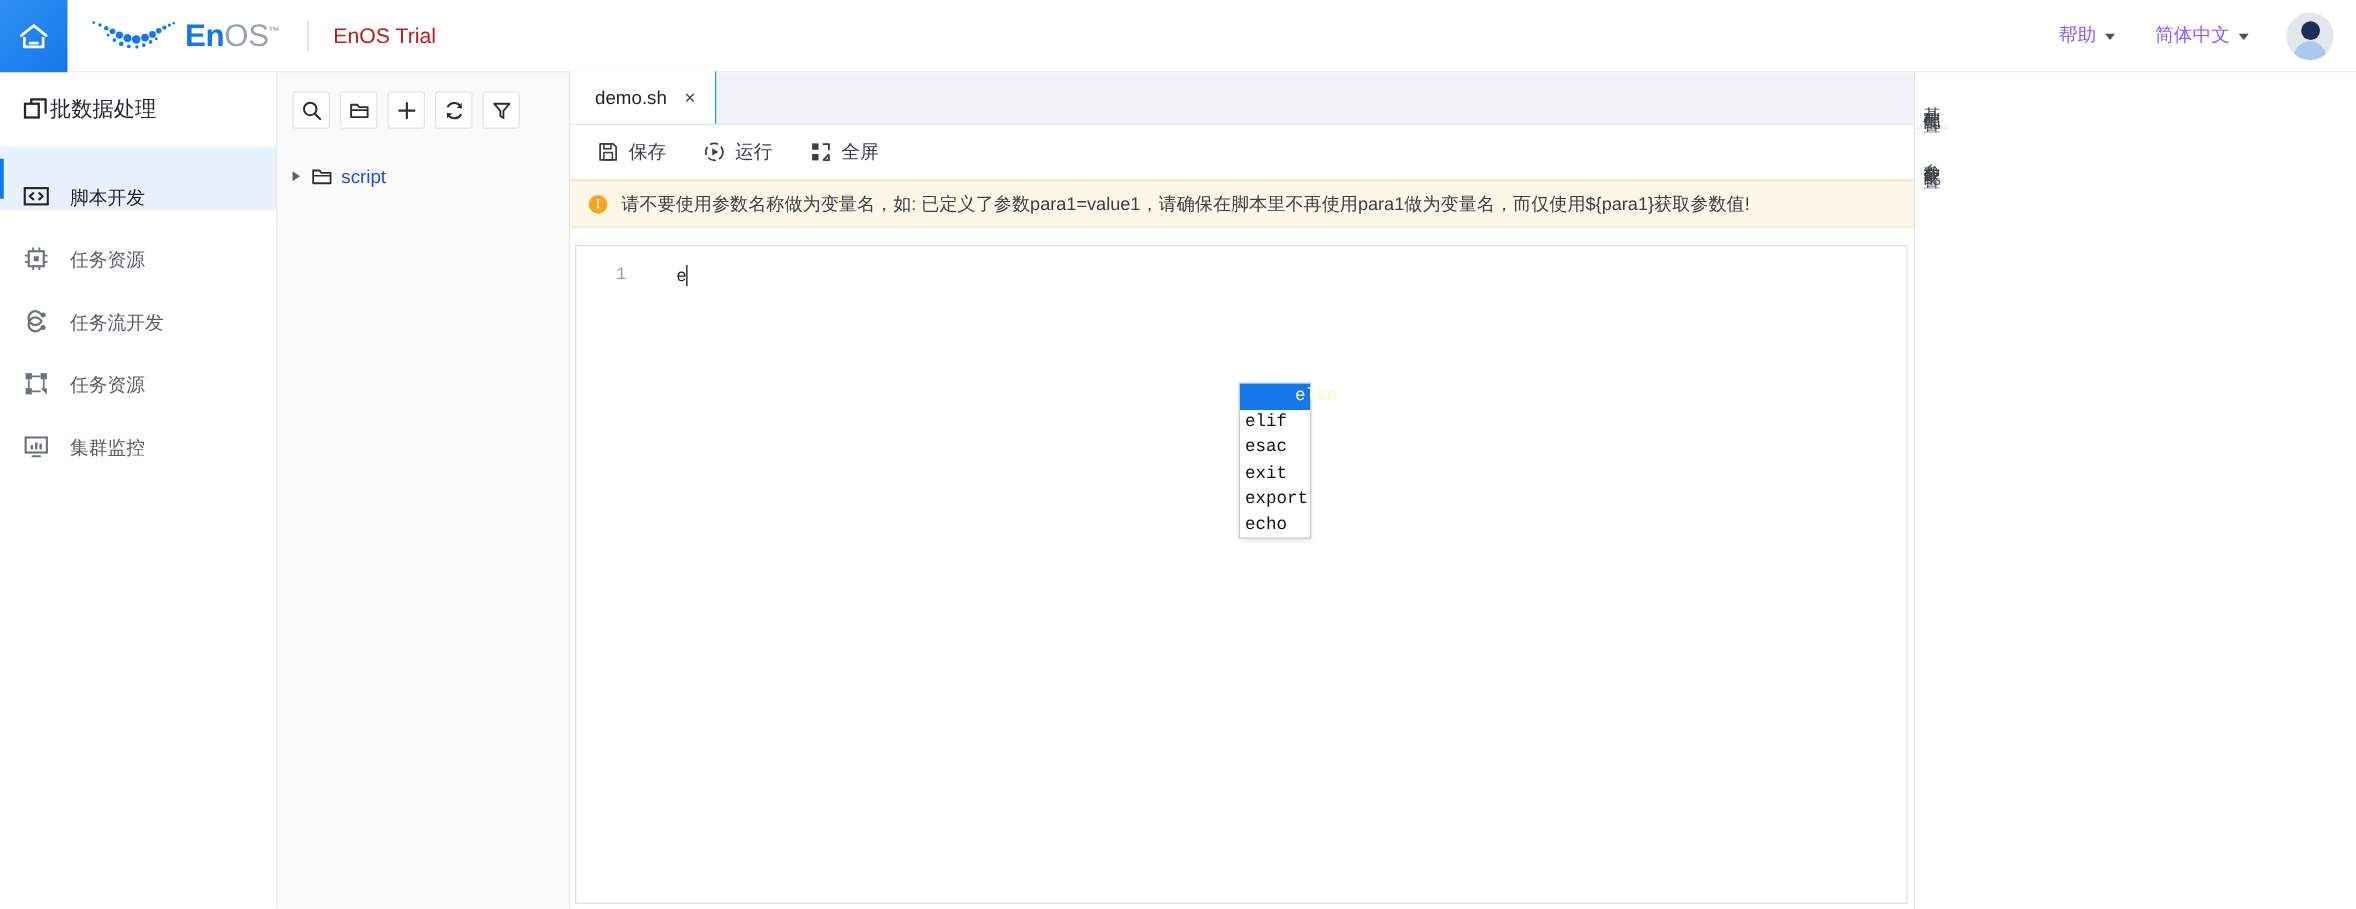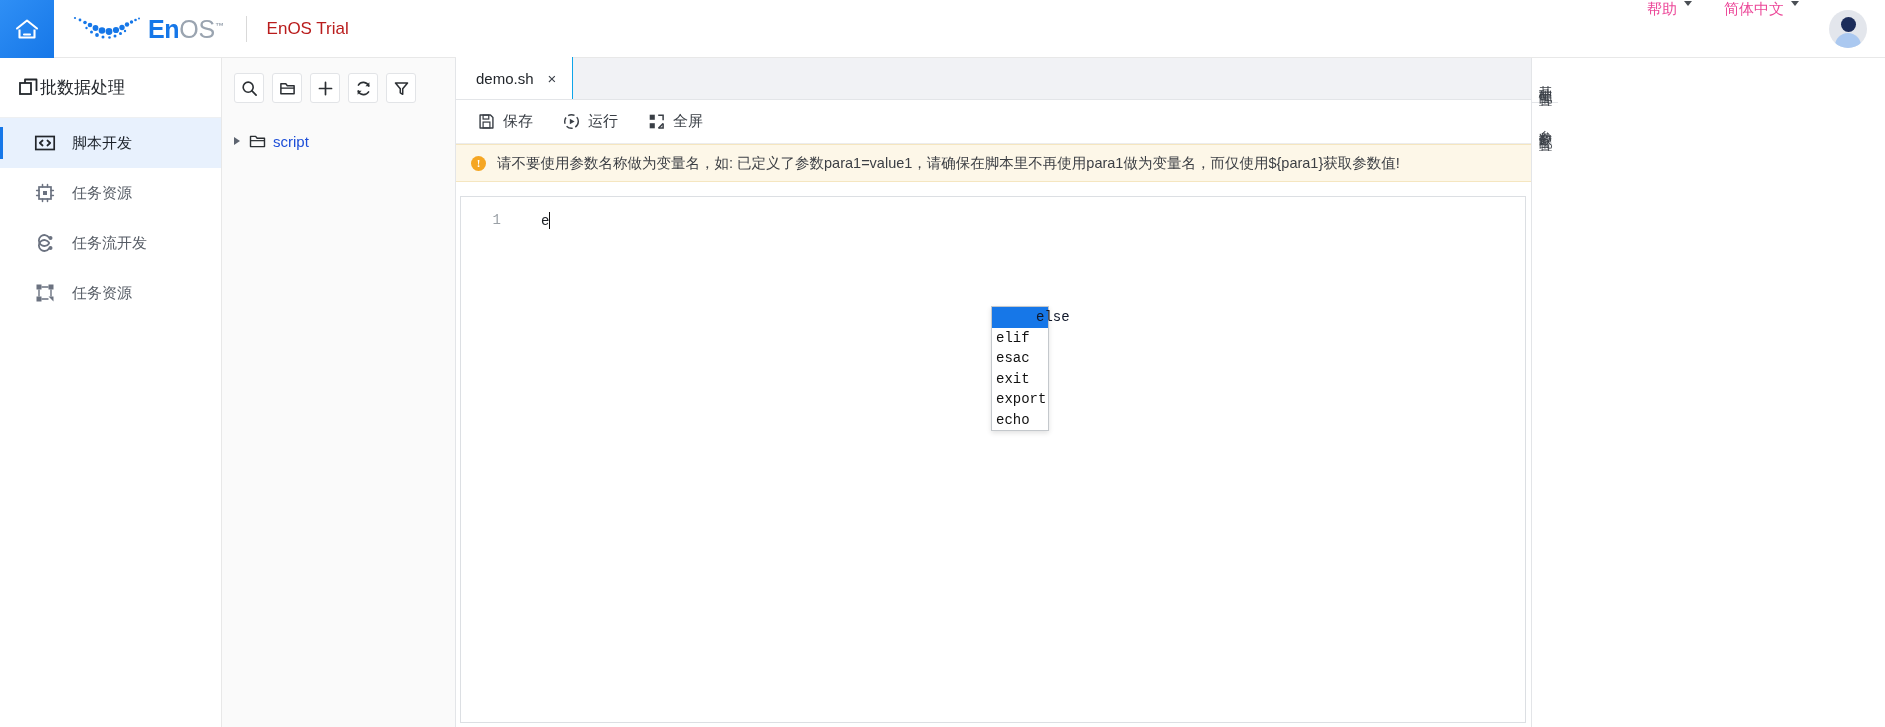"帮助" .tb-menu { align-items: none -> center; color: #ec4899 -> #8b5cf6 }
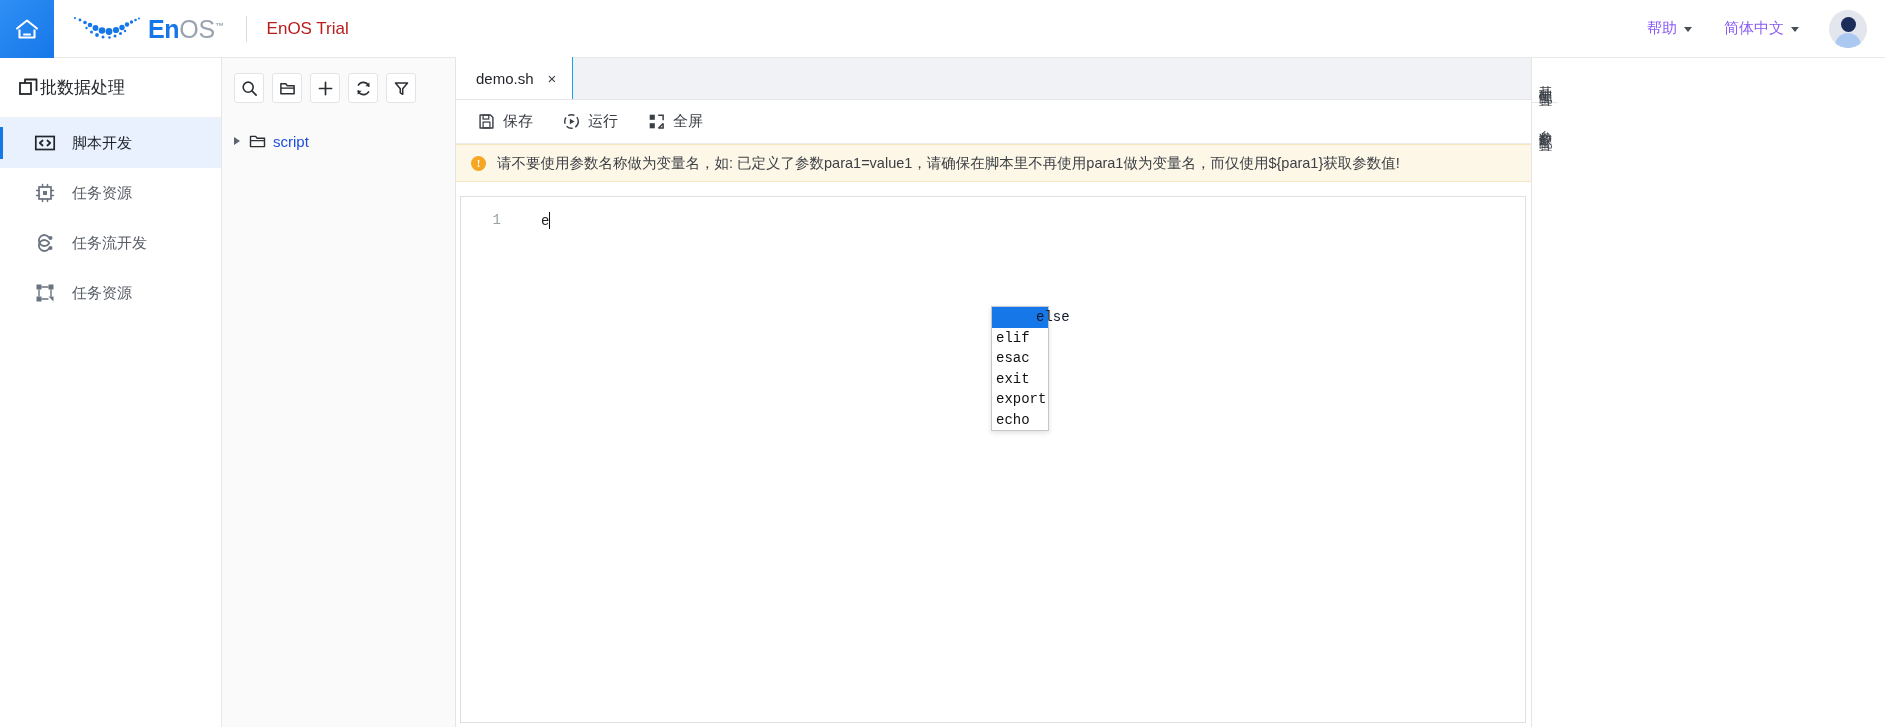"脚本开发" .nav-item { align-items: center -> flex-end; padding-left: 34px -> 18px }
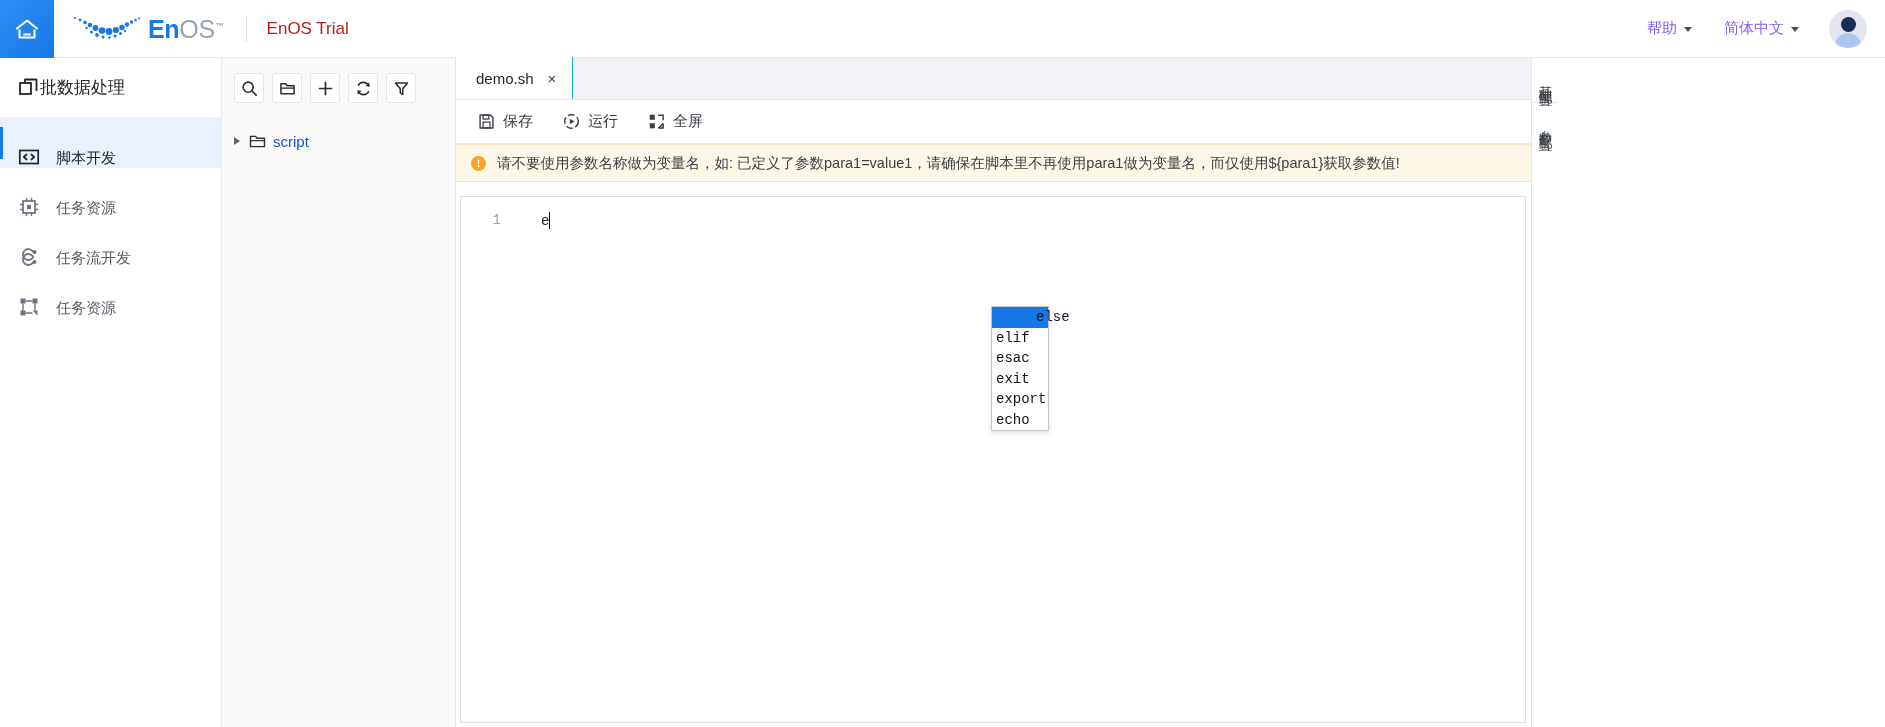"else" .ac-item.sel { color: #0f172a -> #fef9c3 }
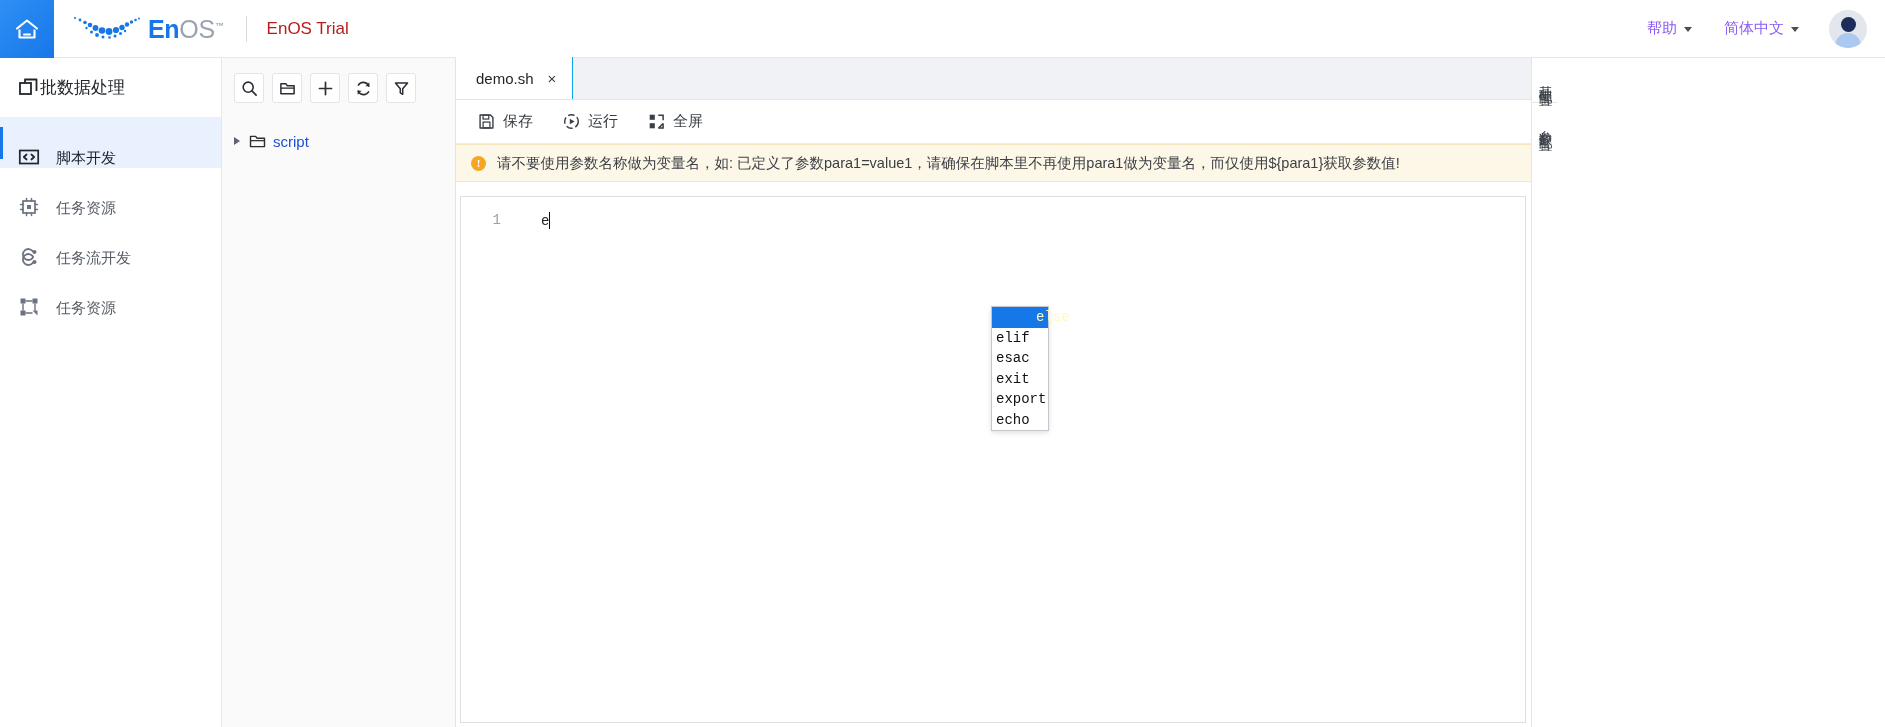"集群监控" div.nav-item { html: none -> <div> <svg> <rect></rect> <rect></rect> <rect></rect> <rect></rect> <path></path> </svg> <span>集群监控</span> </div> }
